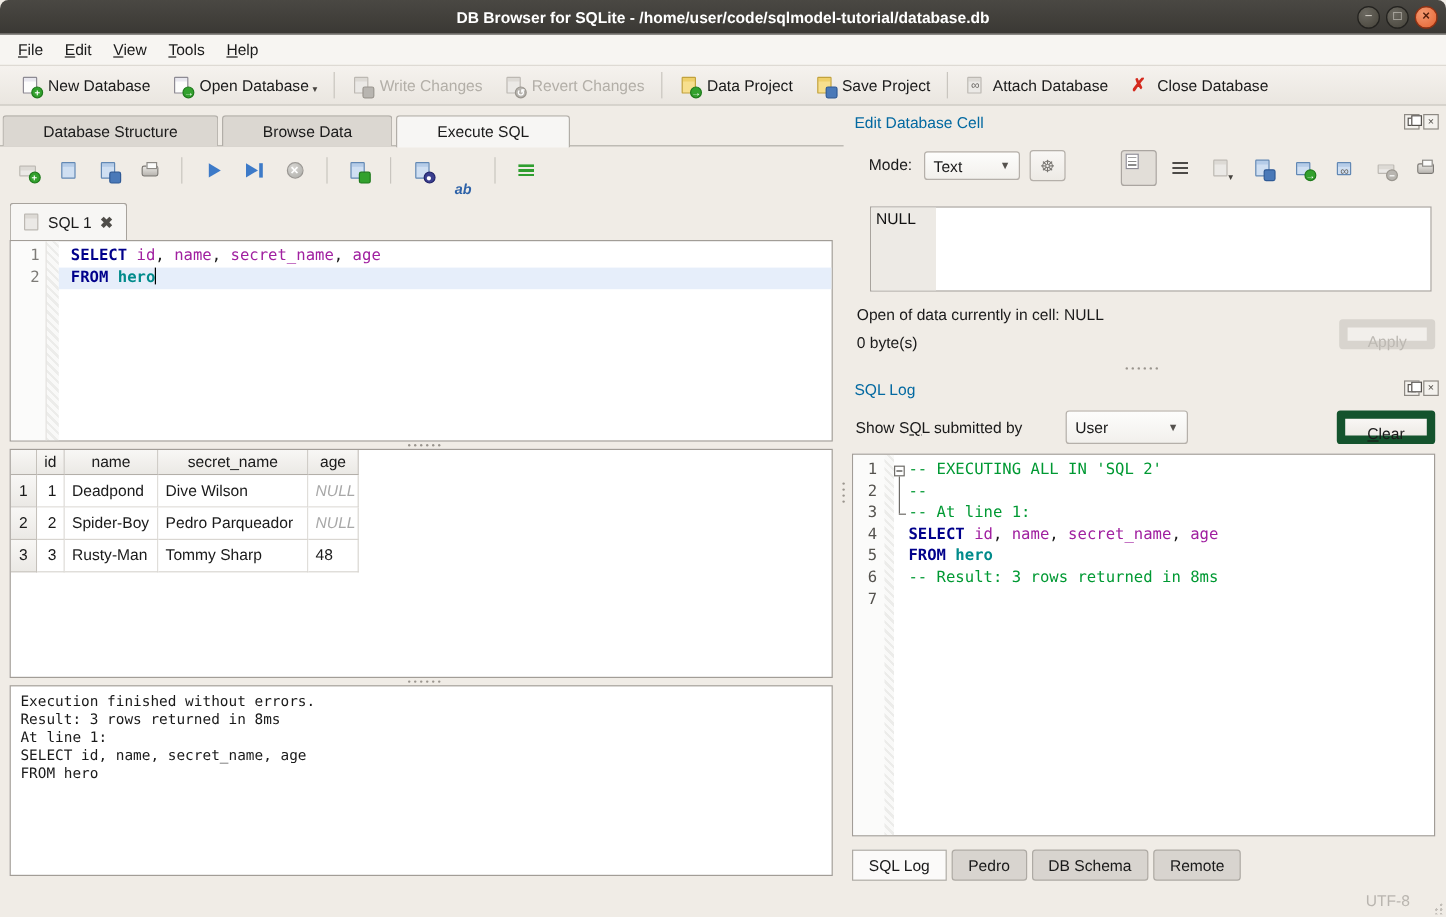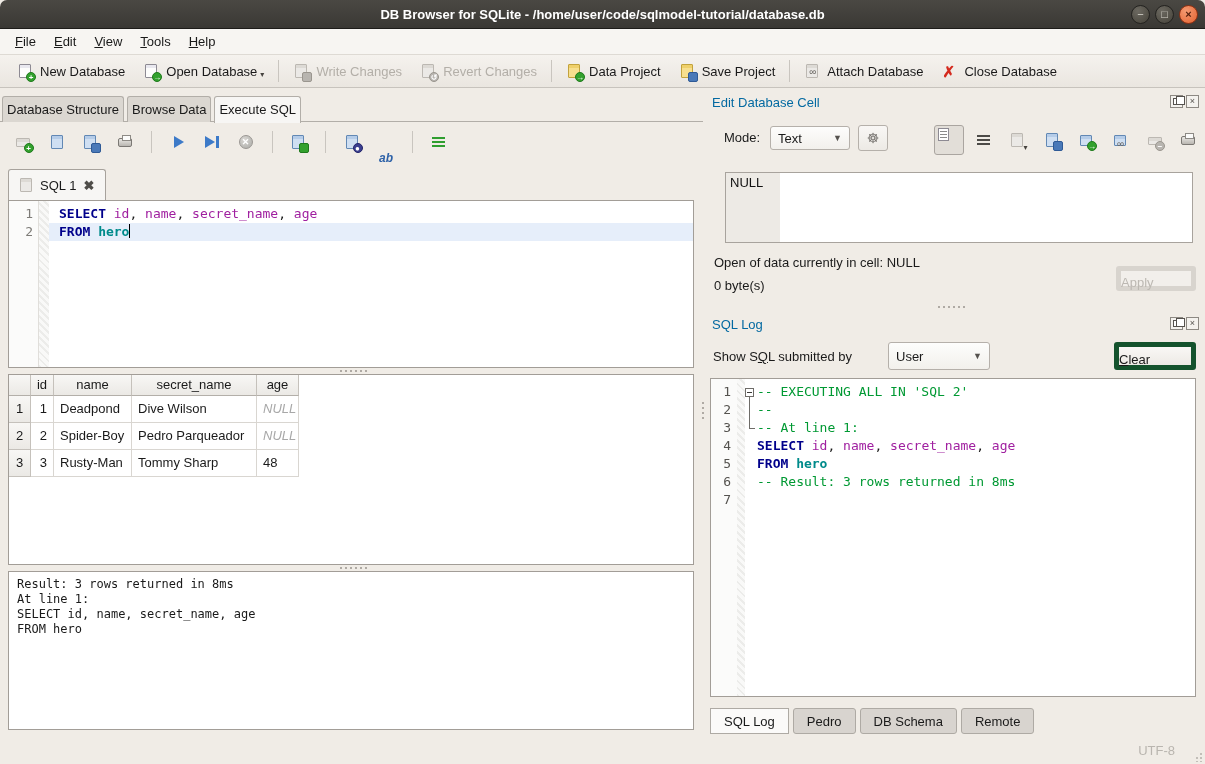"Database Structure" .main-tab { padding: 0 4px -> 0 33px }
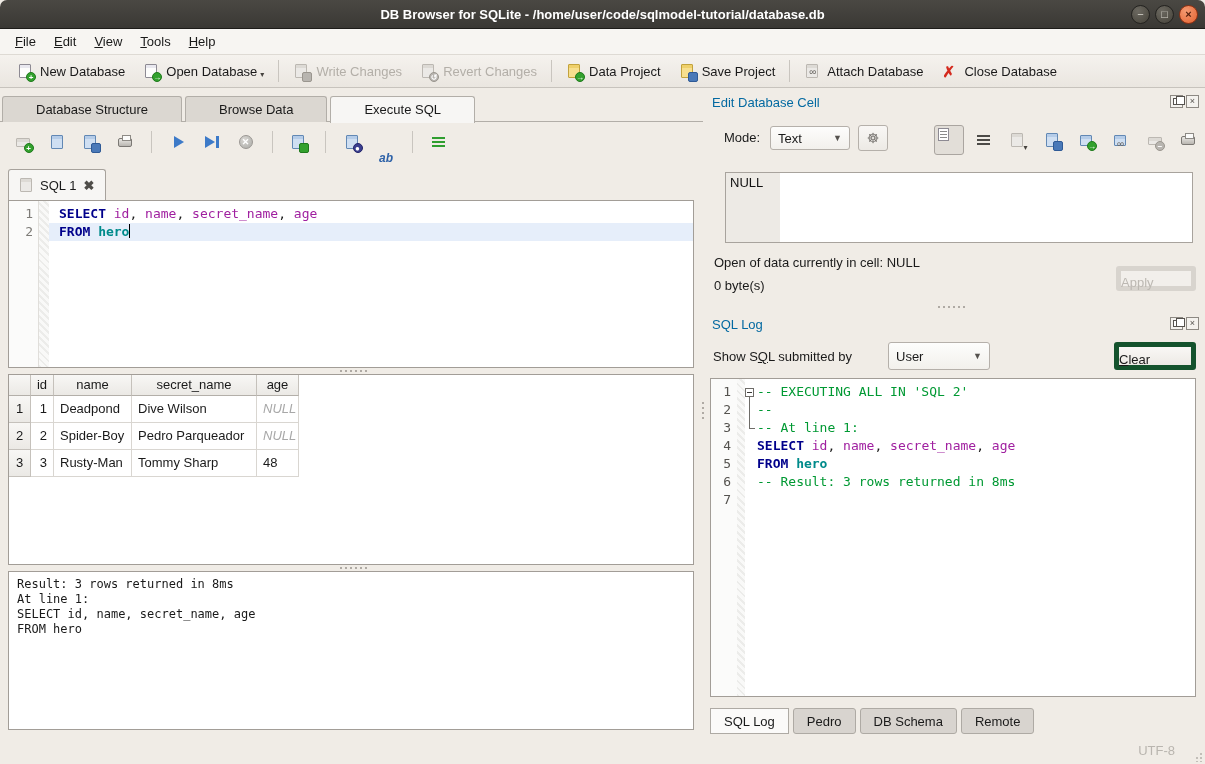"Apply" .btn { border: 5px solid #14532d -> 7px solid #14532d; text-align: left -> center }
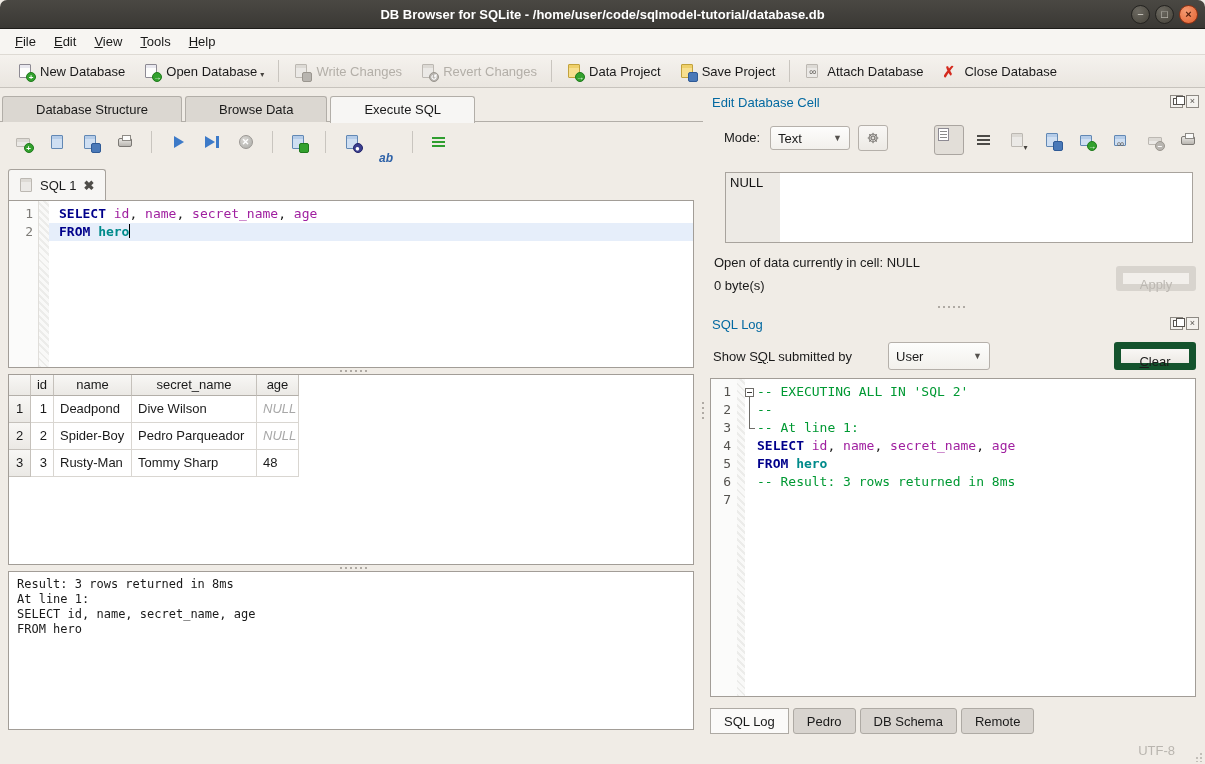"Execution finished without errors." div.msg-line { html: none -> <div>Execution finished without errors.</div> }
